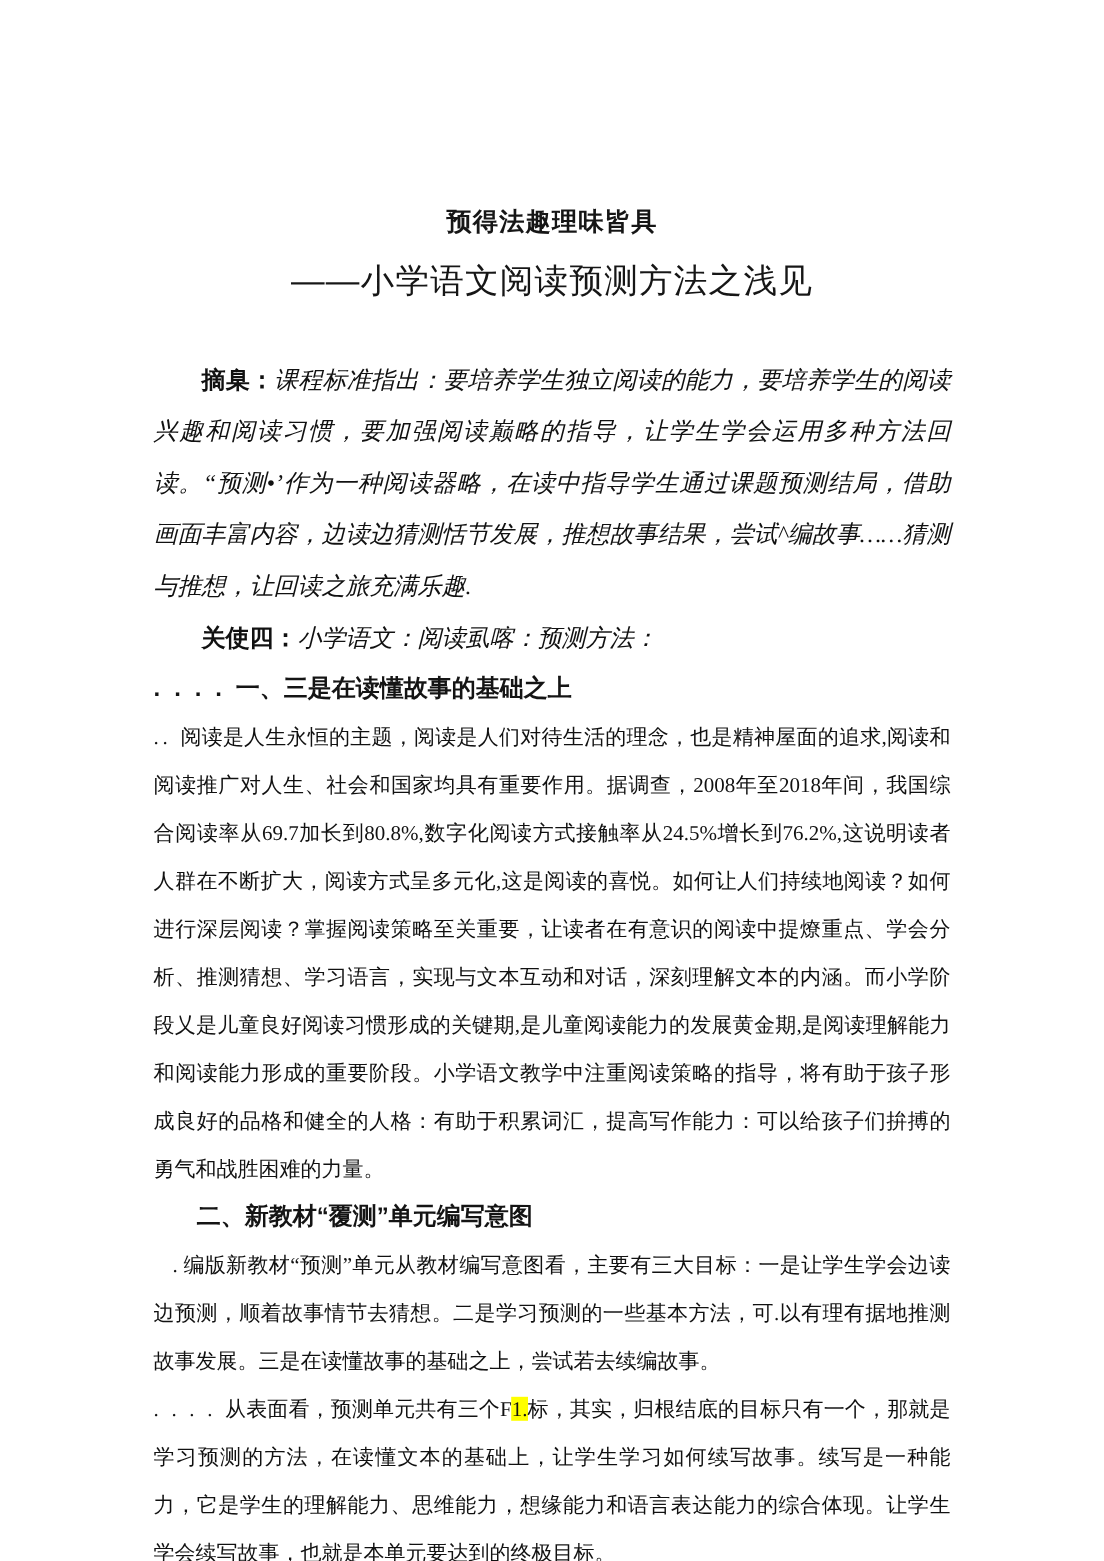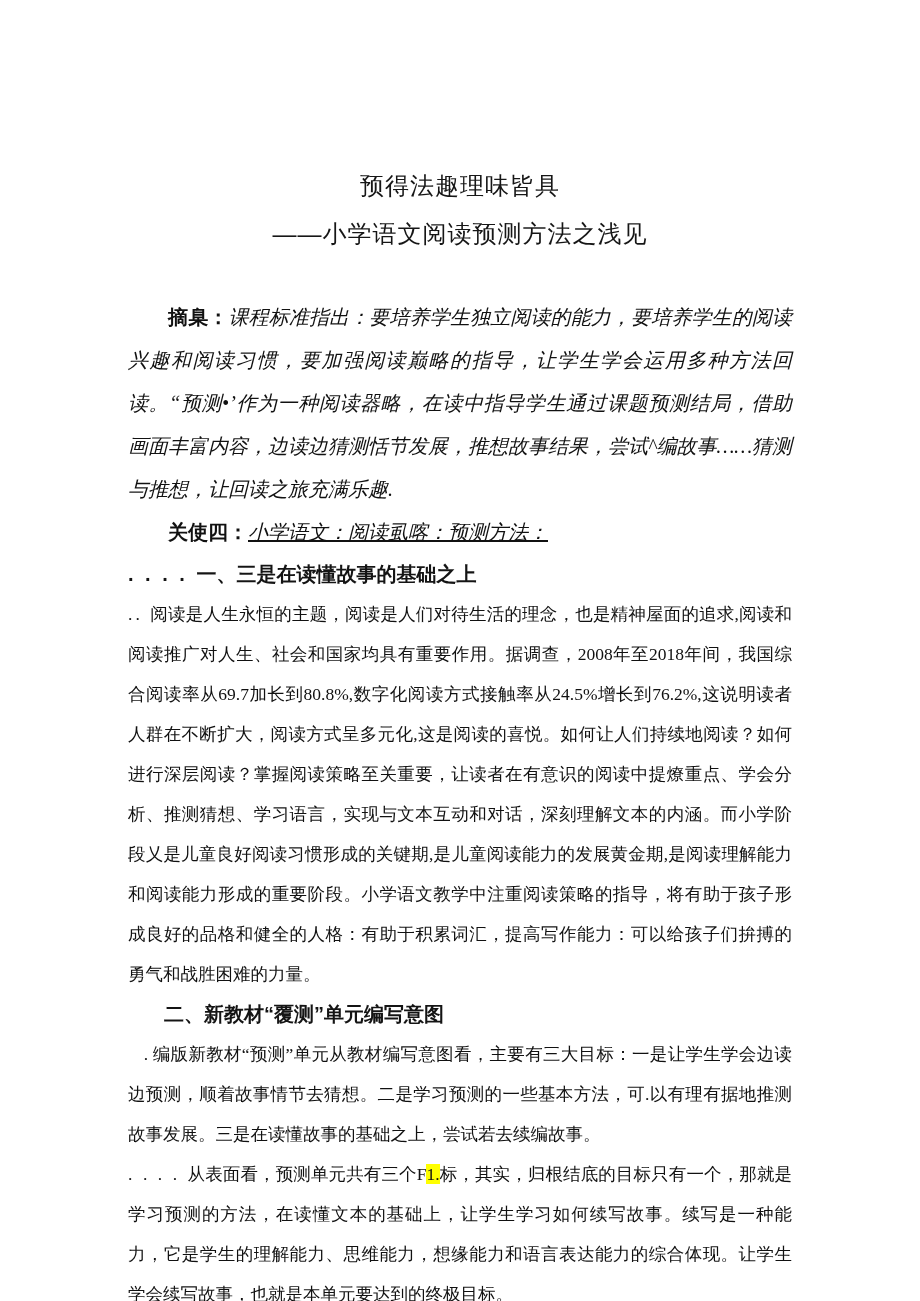"预得法趣理味皆具" .doc-title { font-size: 24px -> 21px; font-weight: 400 -> 700 }
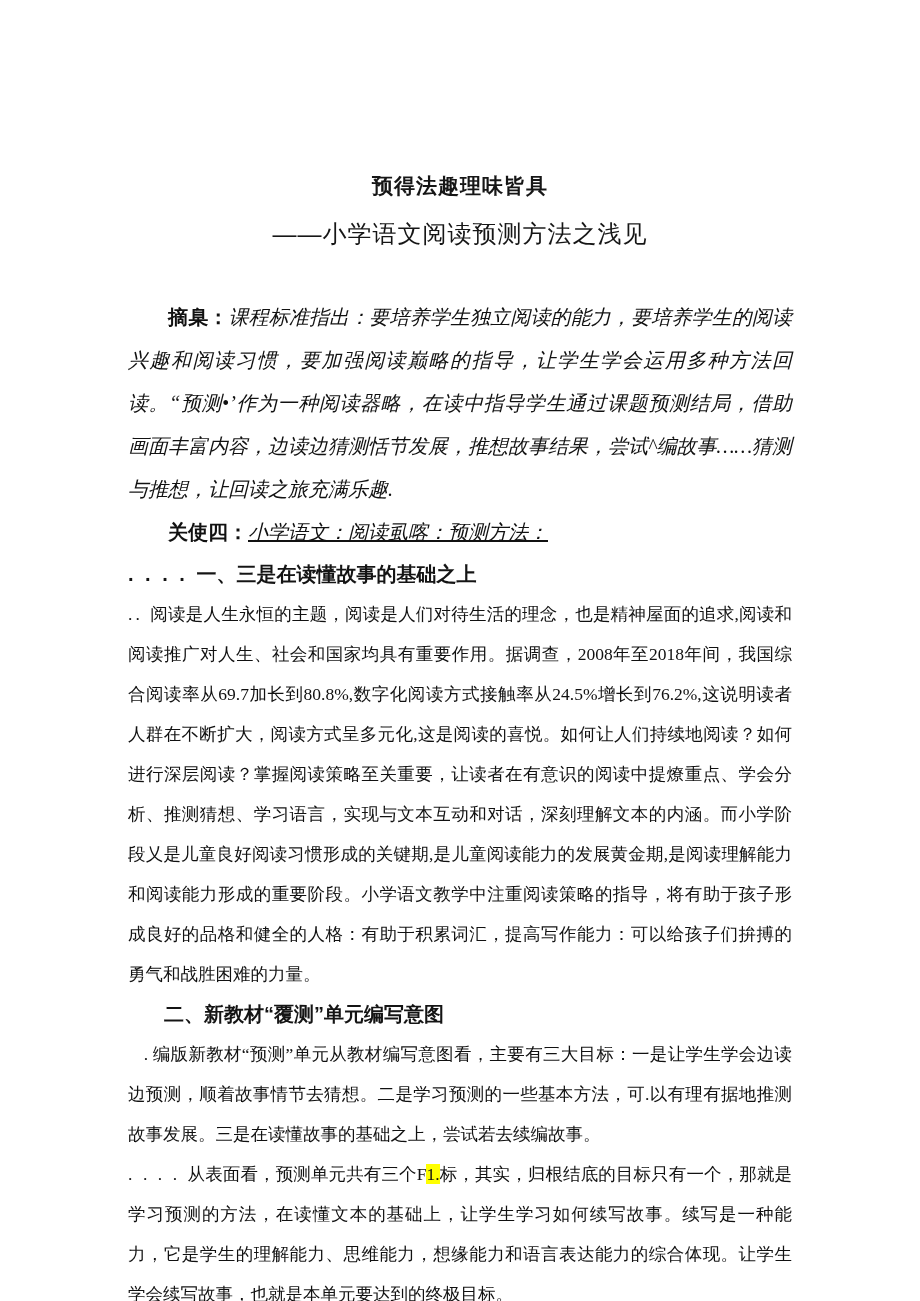"——小学语文阅读预测方法之浅见" .doc-subtitle { font-size: 24px -> 28px }
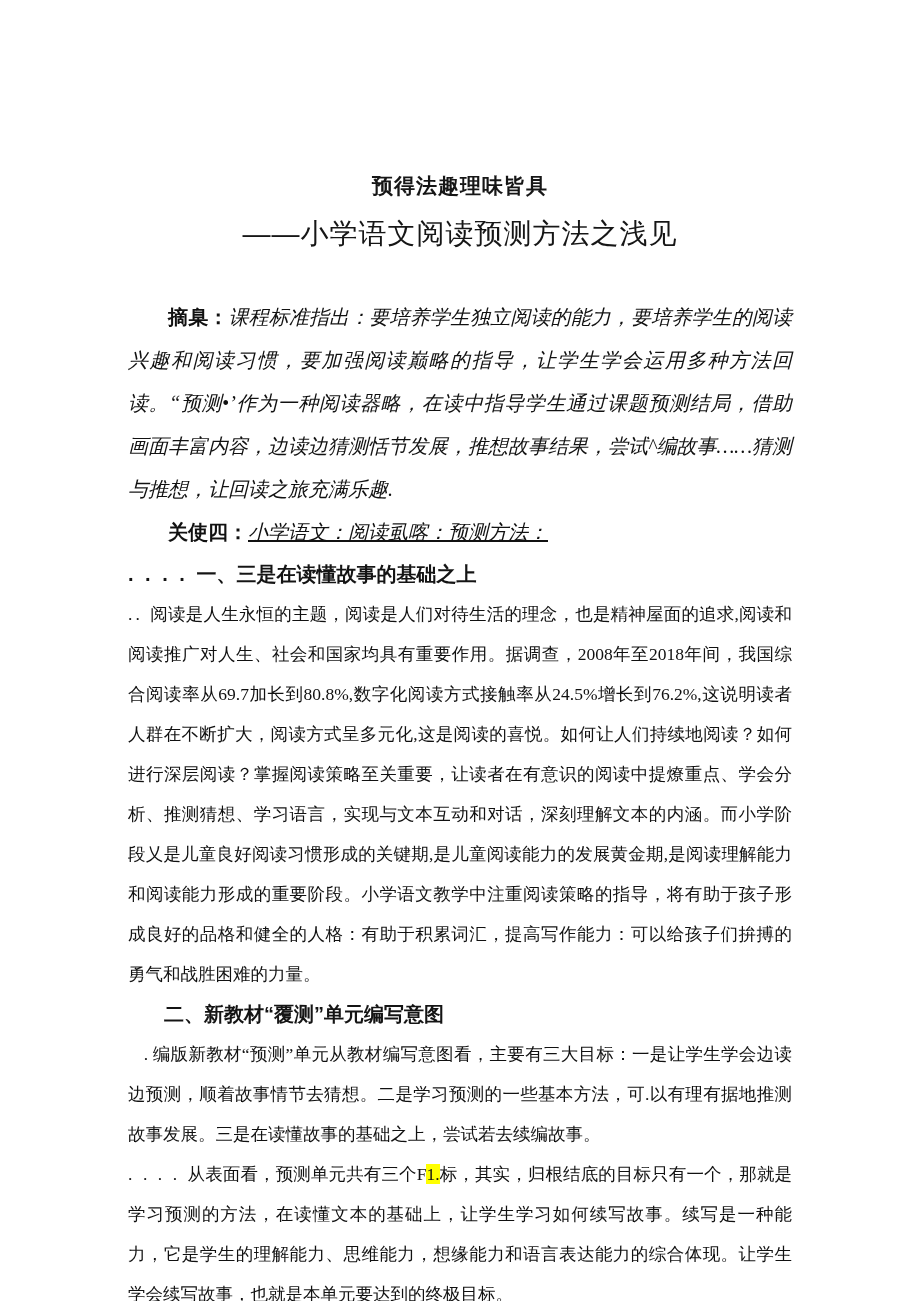"小学语文：阅读虱喀：预测方法：" .keywords .kw-text { text-decoration: underline -> none }
